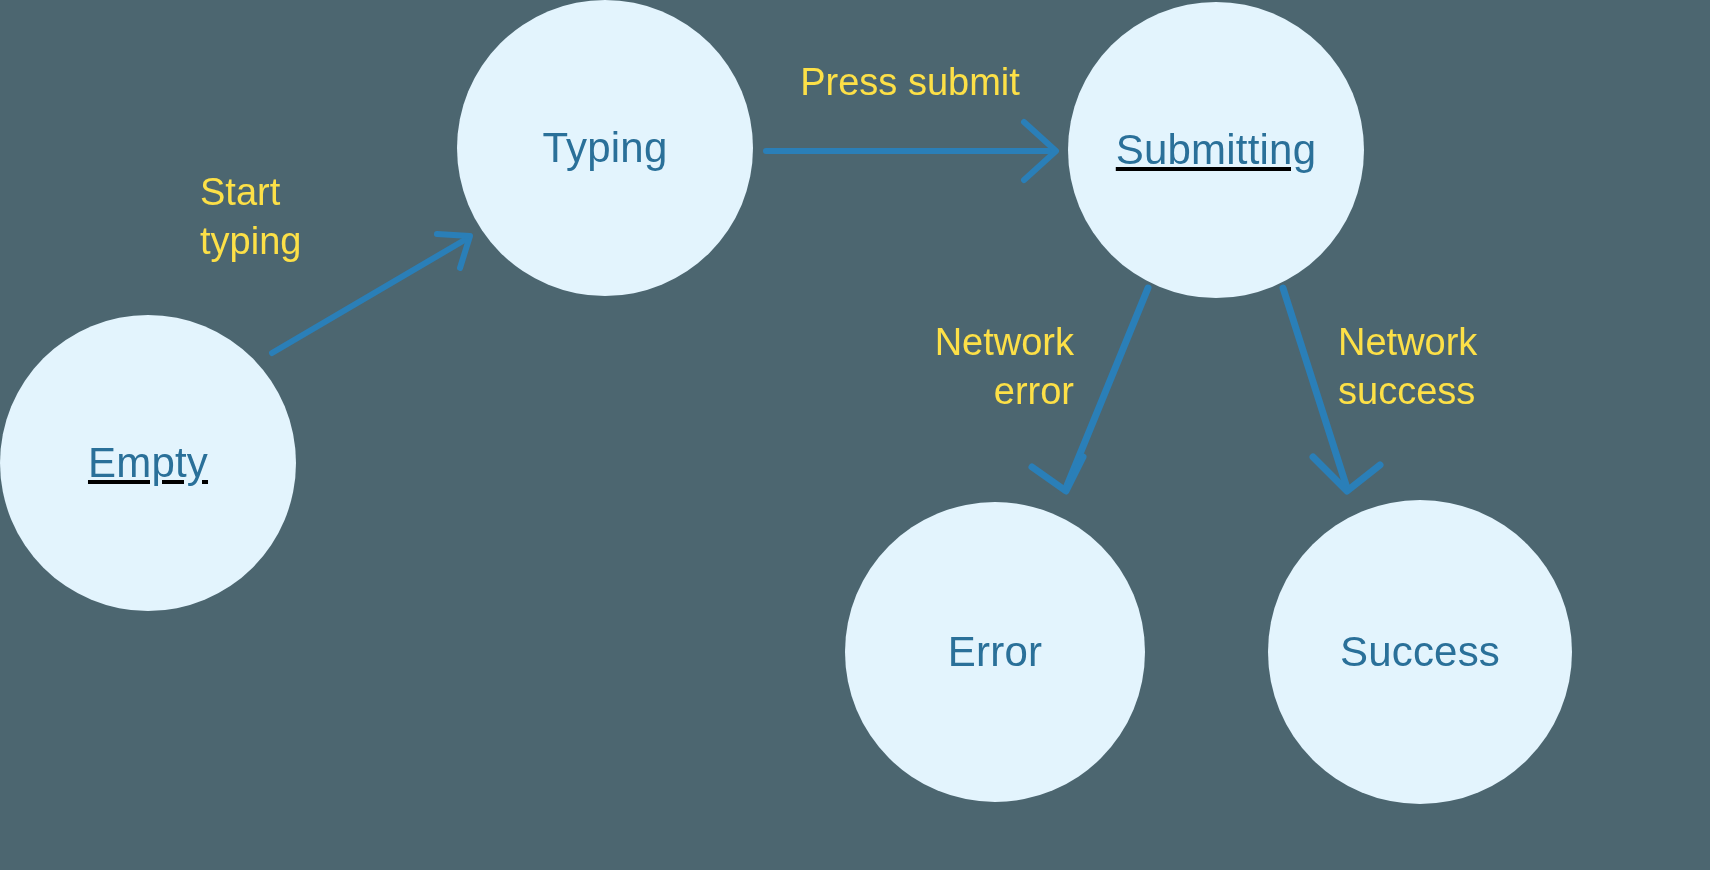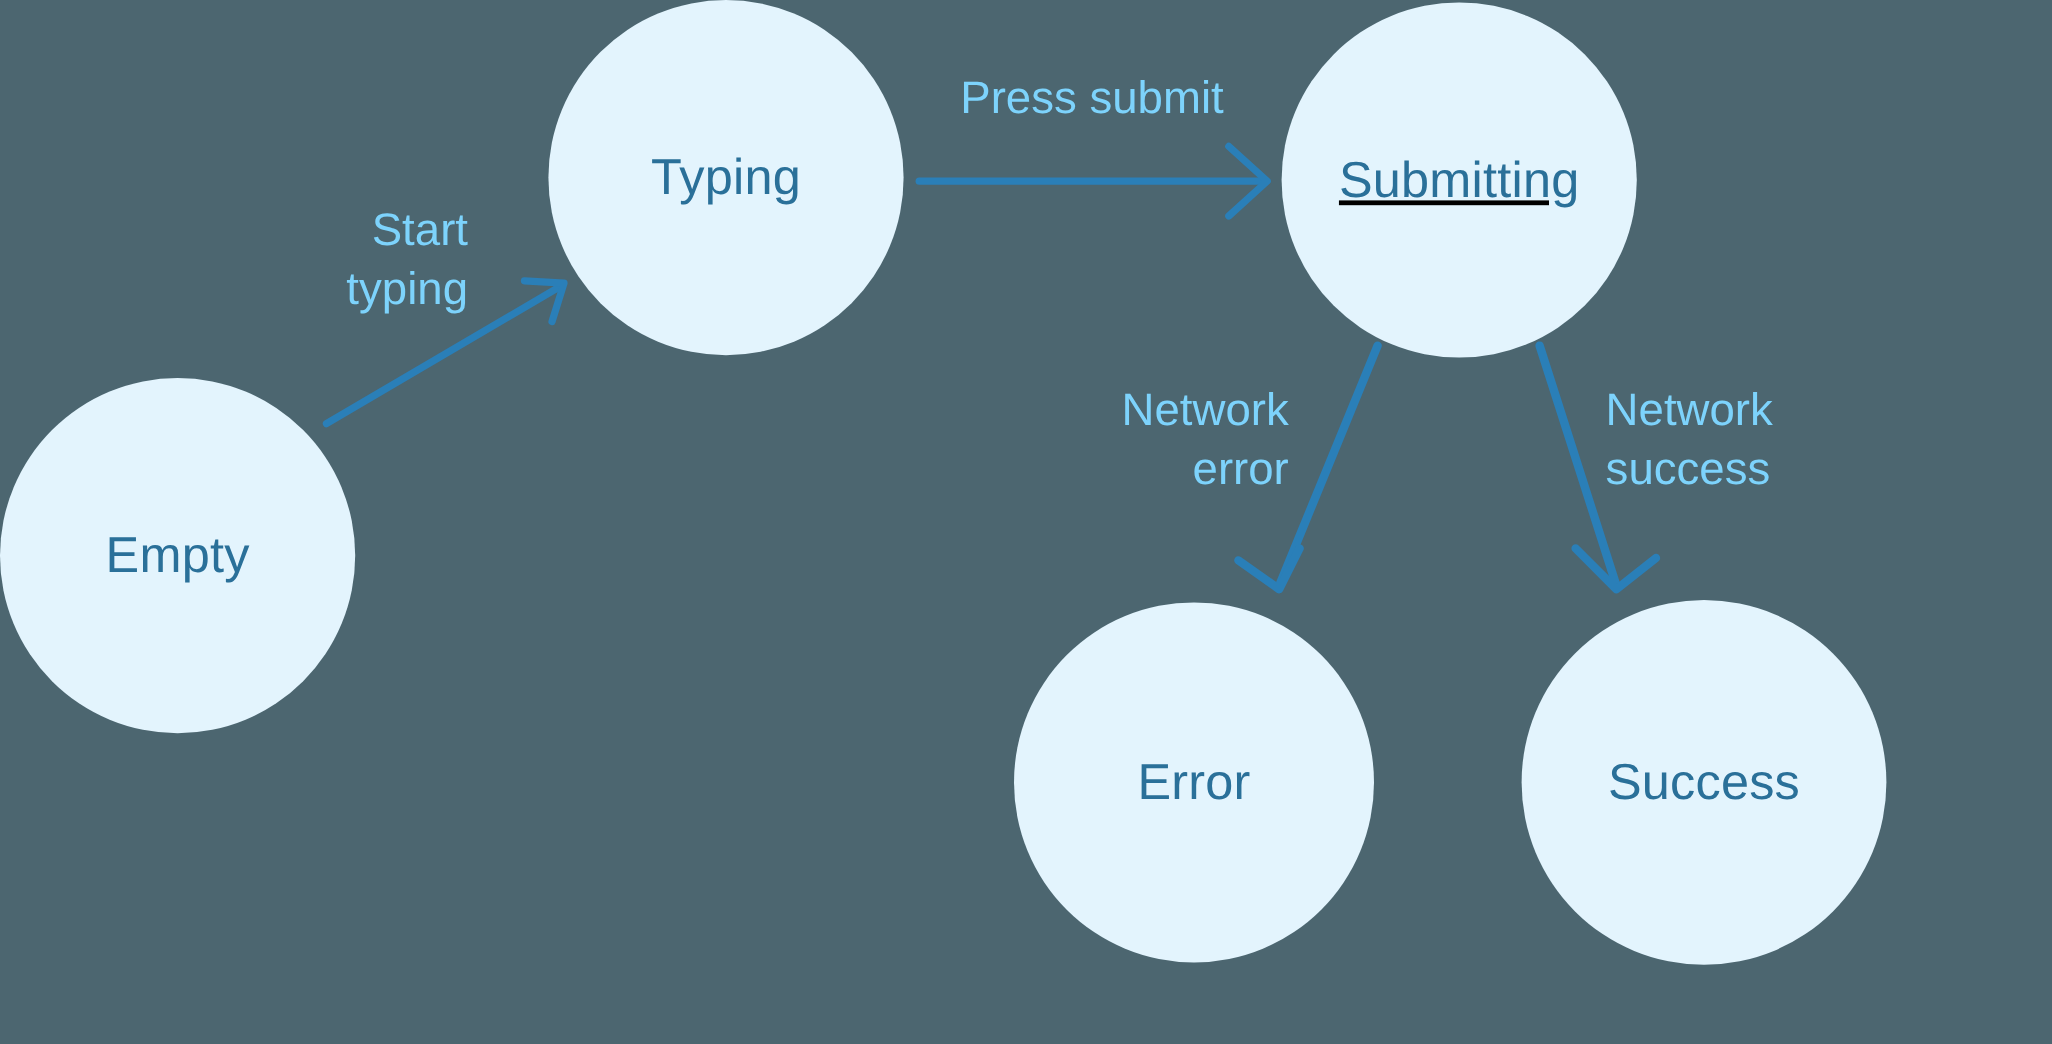"Press submit" .edge-label { color: #7dd3fc -> #fde047 }
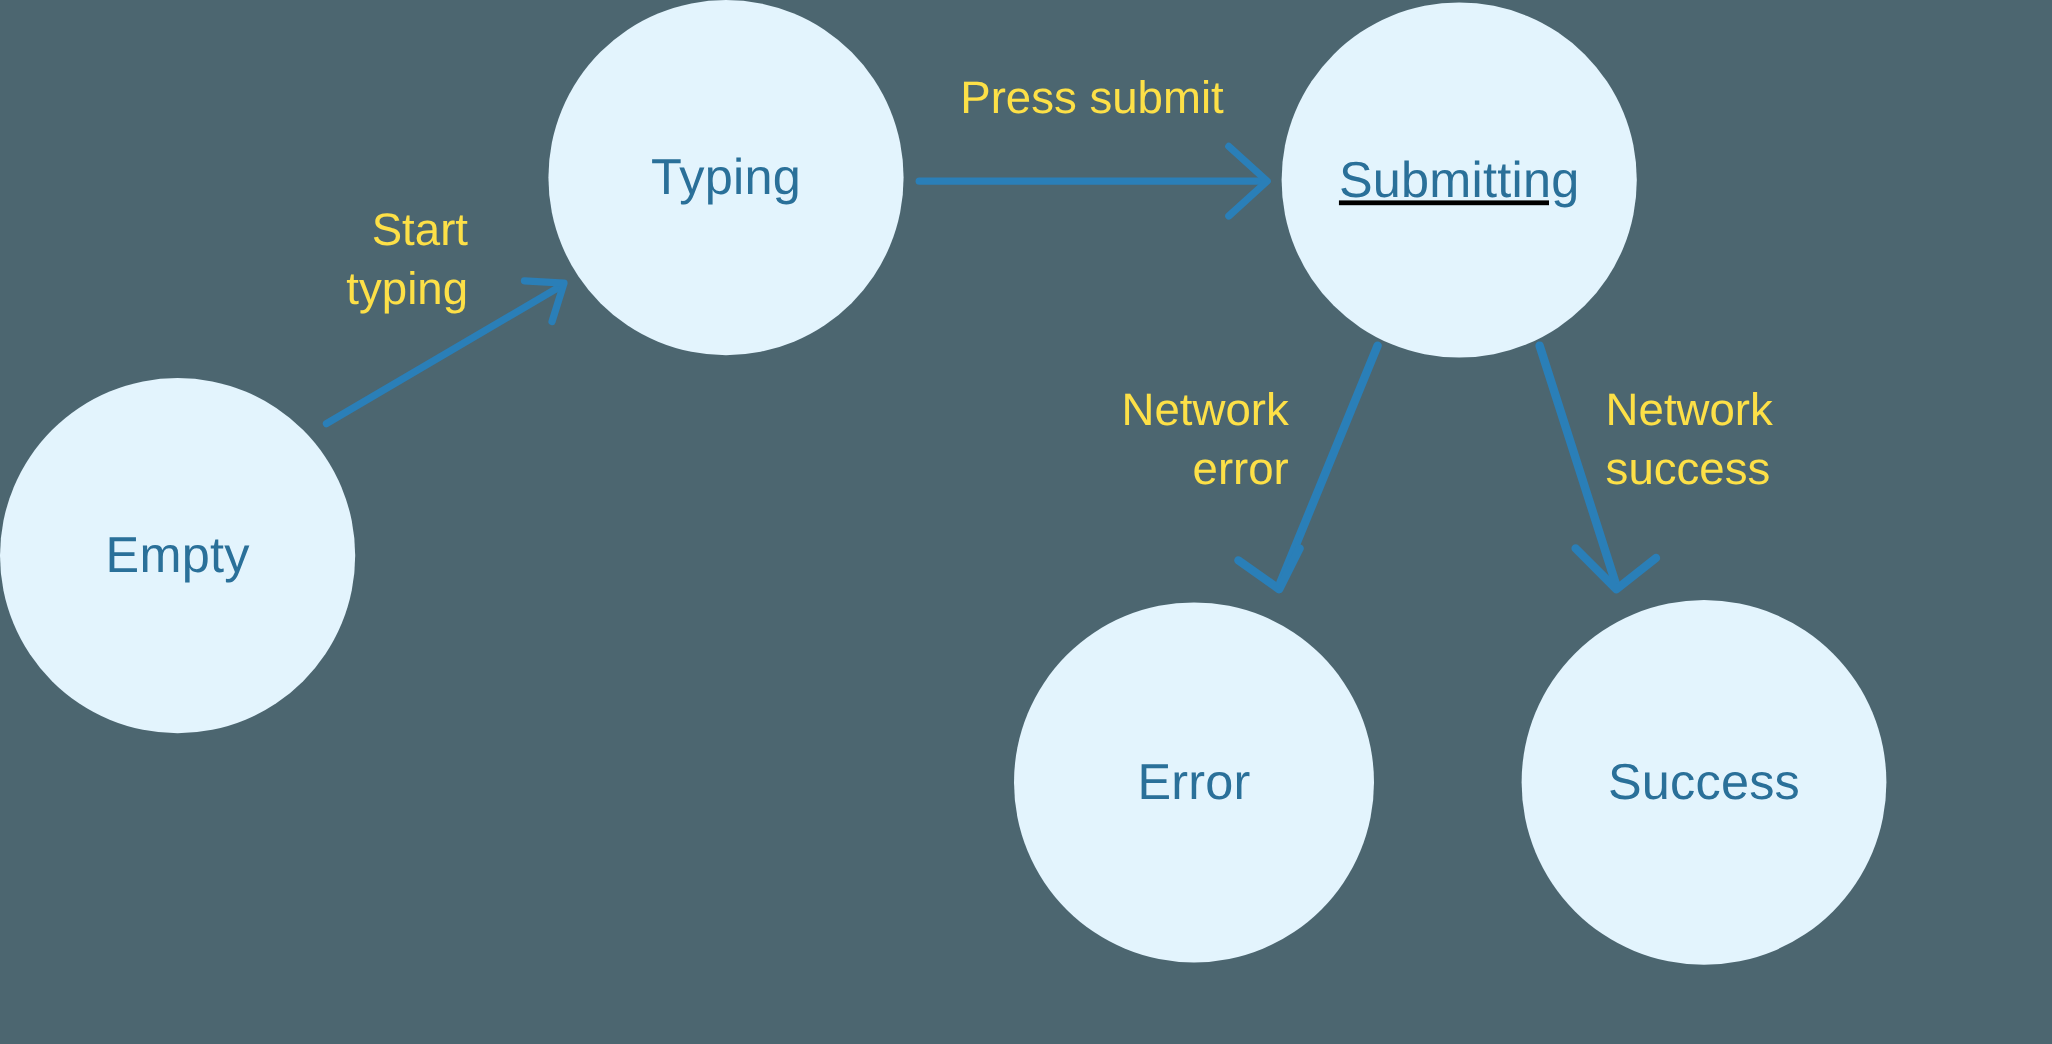"Start" .lbl-start-typing { text-align: right -> left }
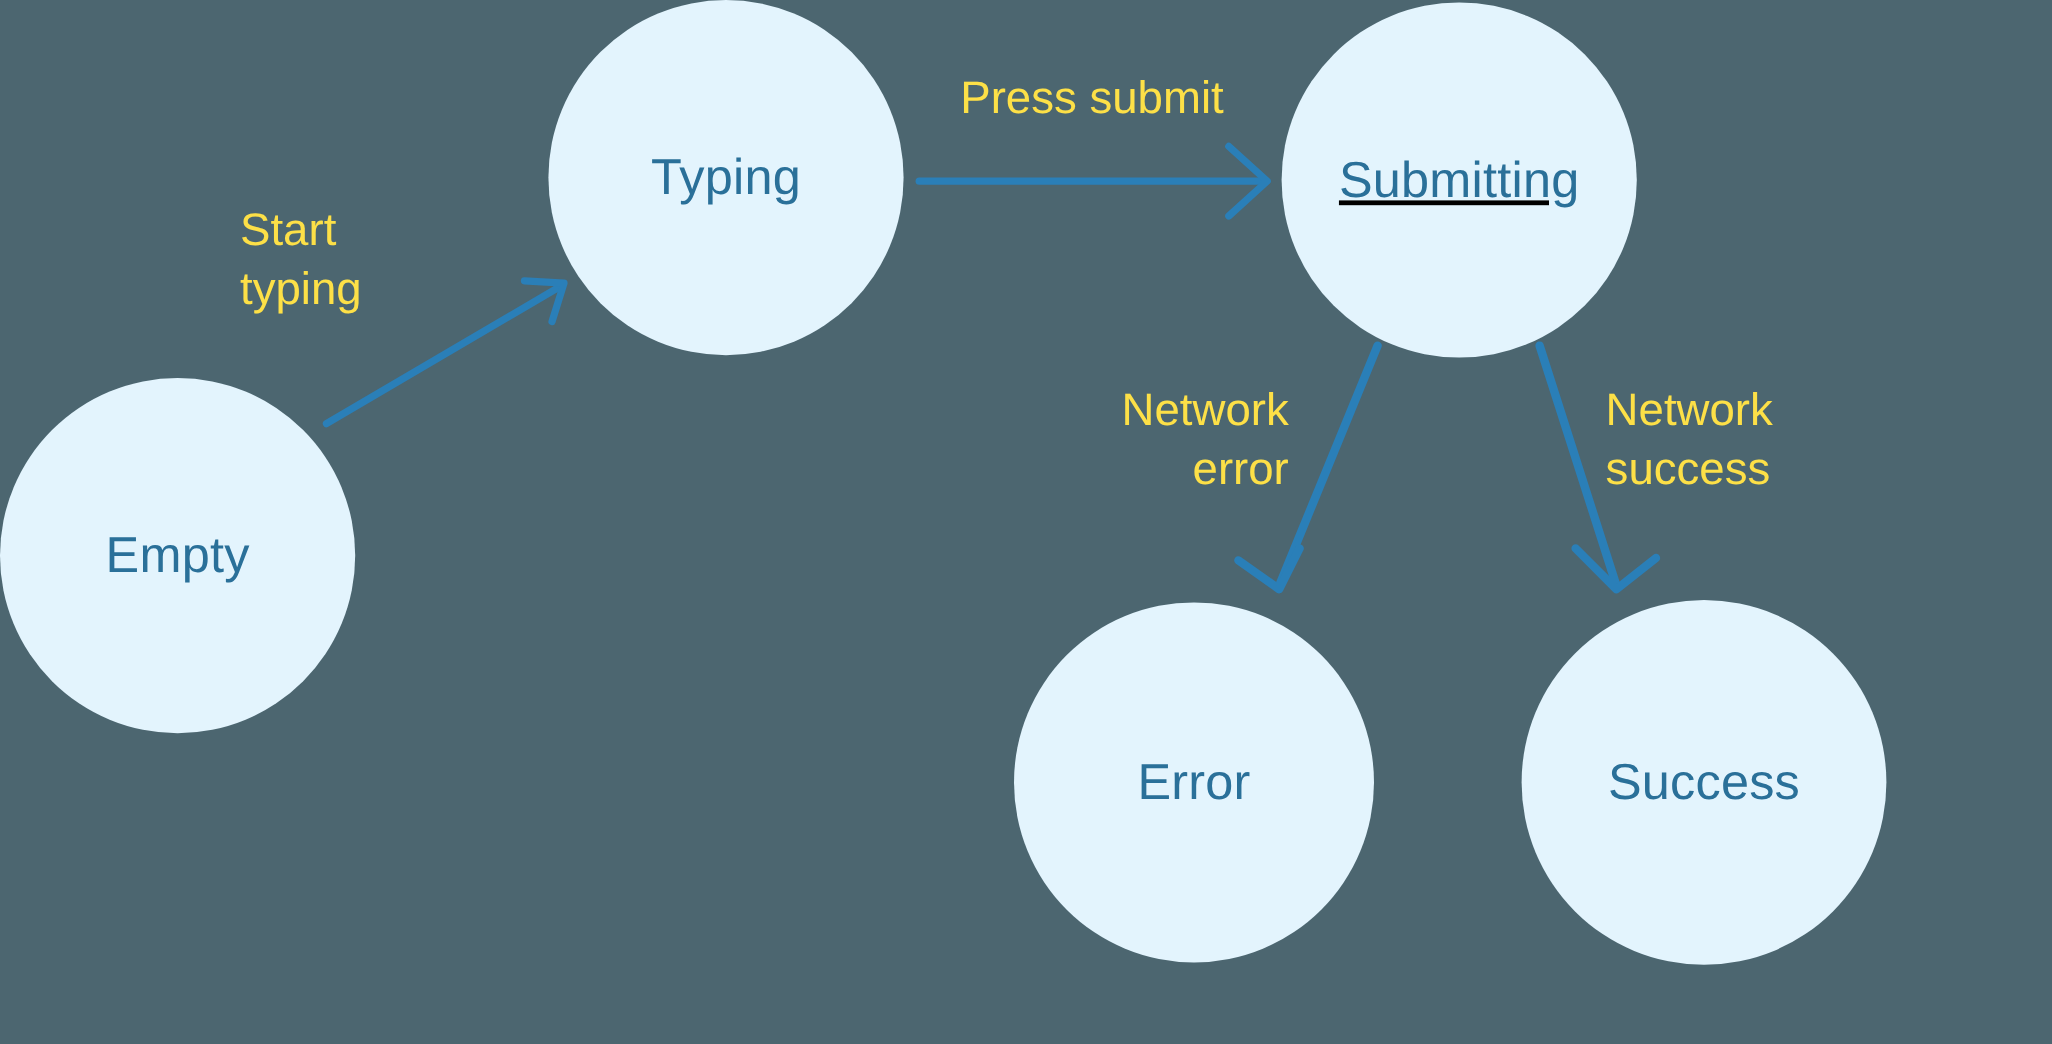"Empty" div.node { text-decoration: none -> underline }
